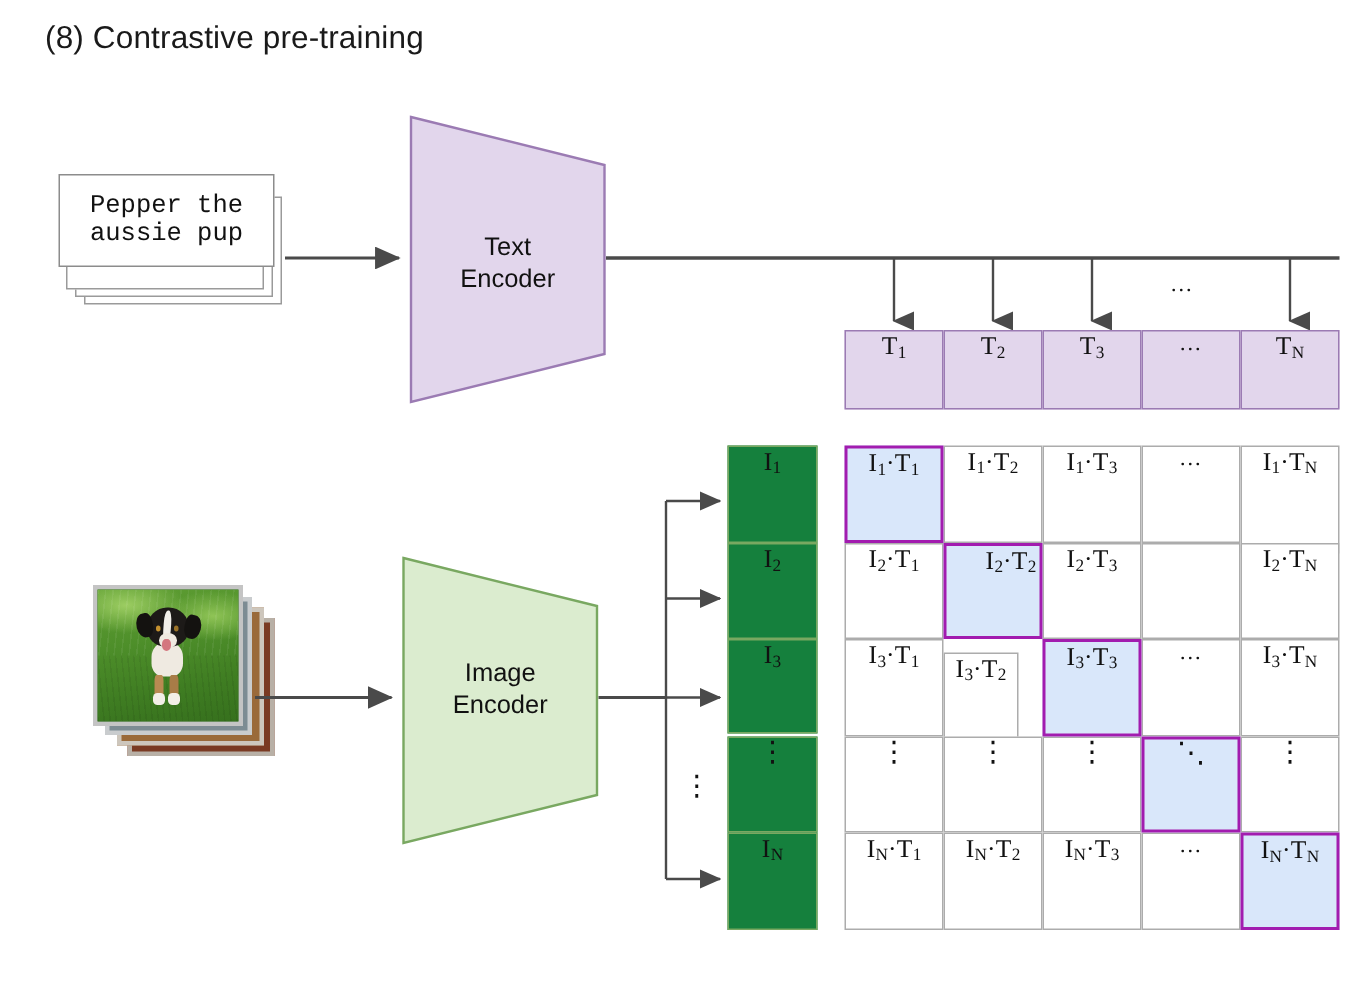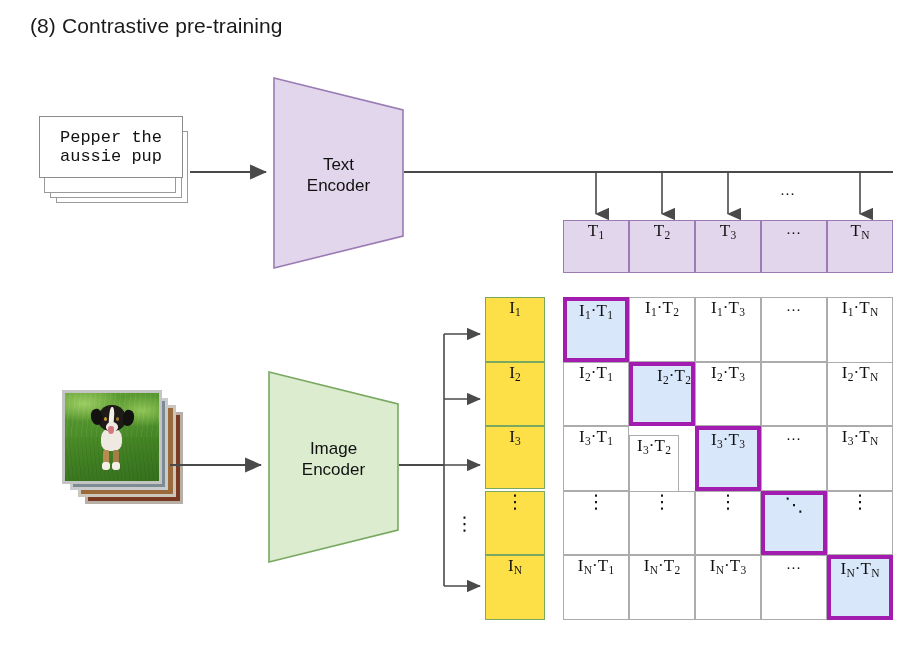"I1" .icell { background: #fde047 -> #15803d }
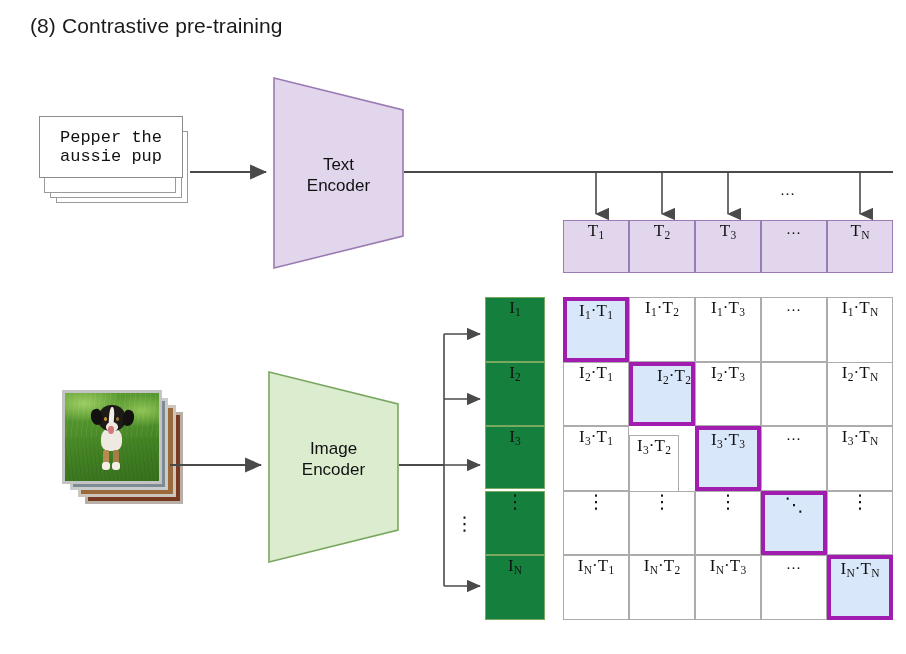"I1·T1" .mcell.hl { border: 4px solid #a21caf -> 2px solid #a21caf }
